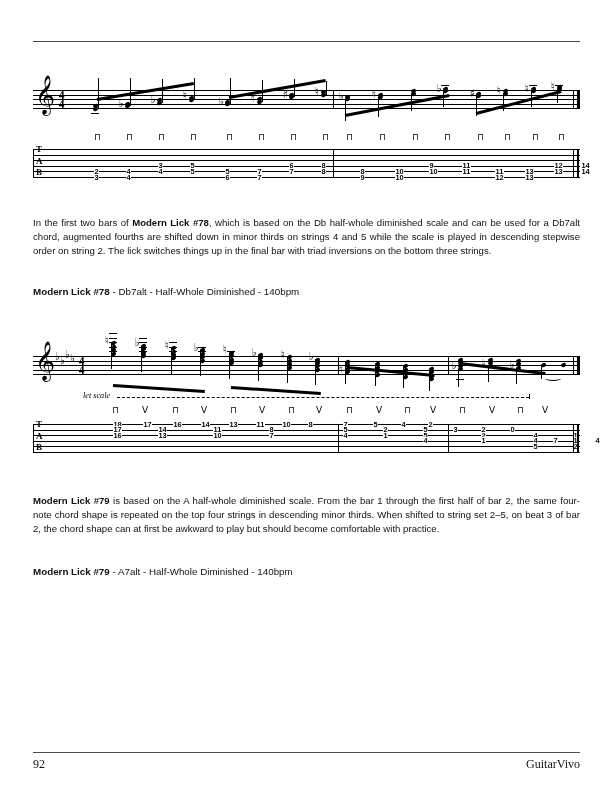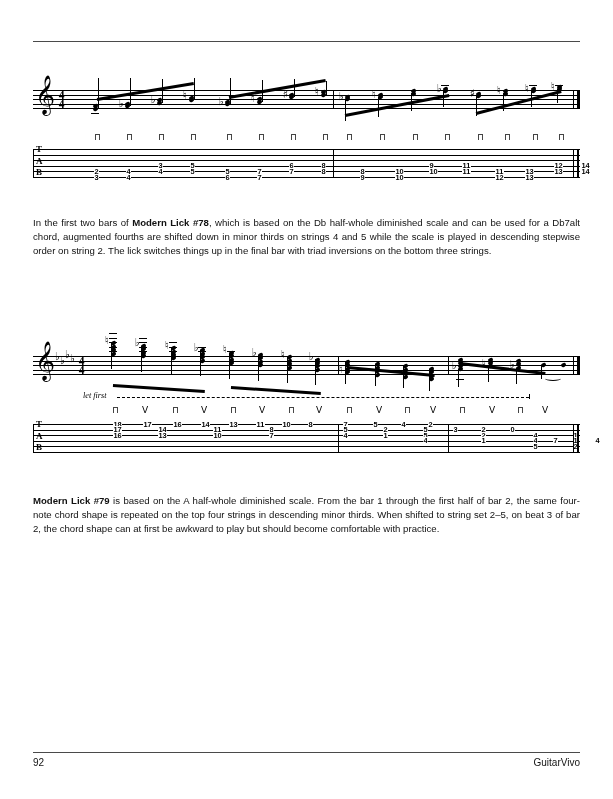"Modern Lick #78 - Db7alt" div.lick-title { html: none -> <div> <b>Modern Lick #78</b><span> - Db7alt - Half-Whole Diminished - 140bpm</span> </div> }
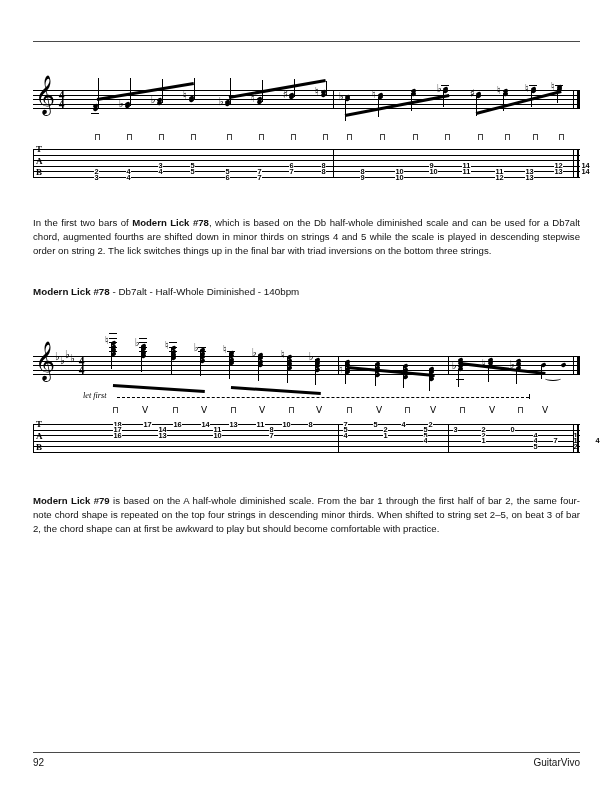"let first" div.letring { text: first -> scale }
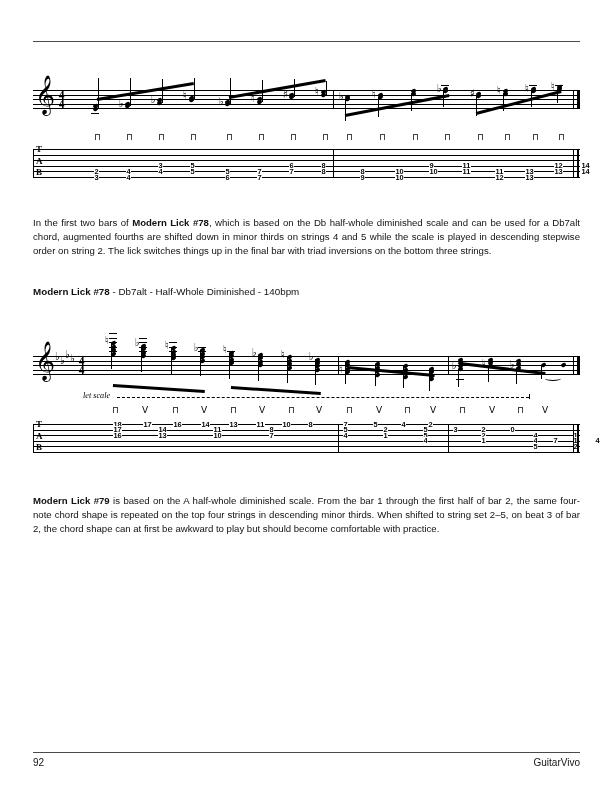"Modern Lick #79 - A7alt" div.lick-title { html: none -> <div> <b>Modern Lick #79</b><span> - A7alt - Half-Whole Diminished - 140bpm</span> </div> }
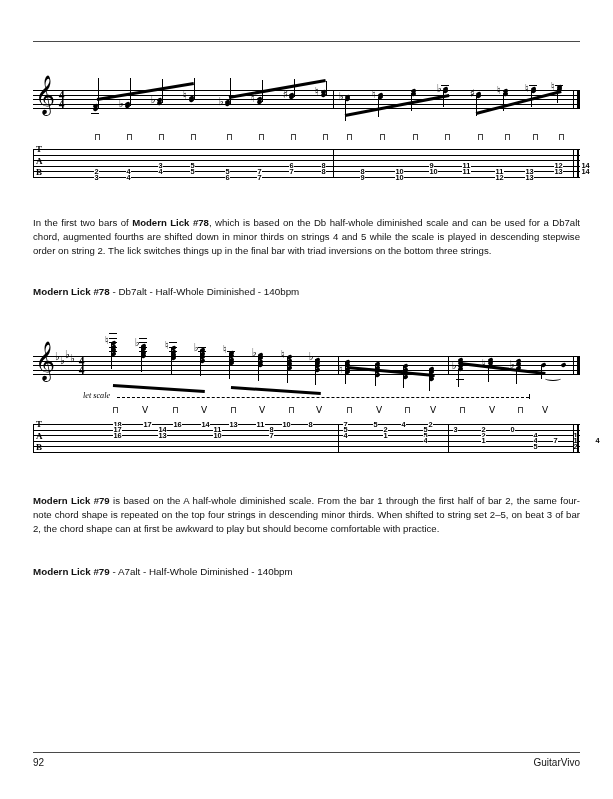"92" .footer-page, .footer-brand { font-family: none -> Liberation Serif, serif; font-size: 10px -> 12px }
